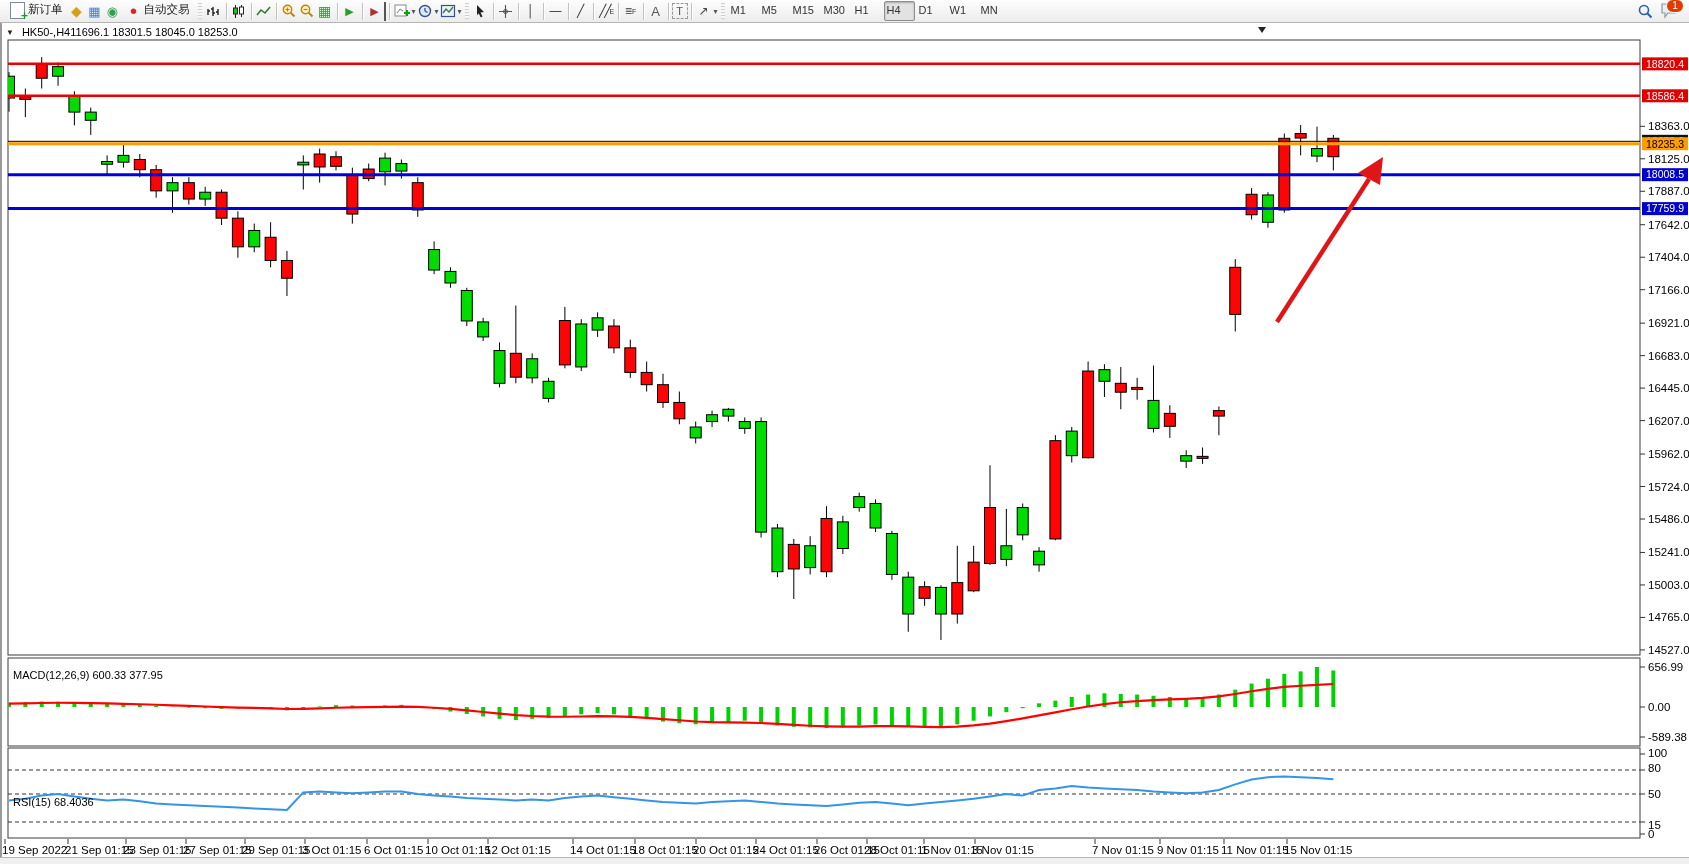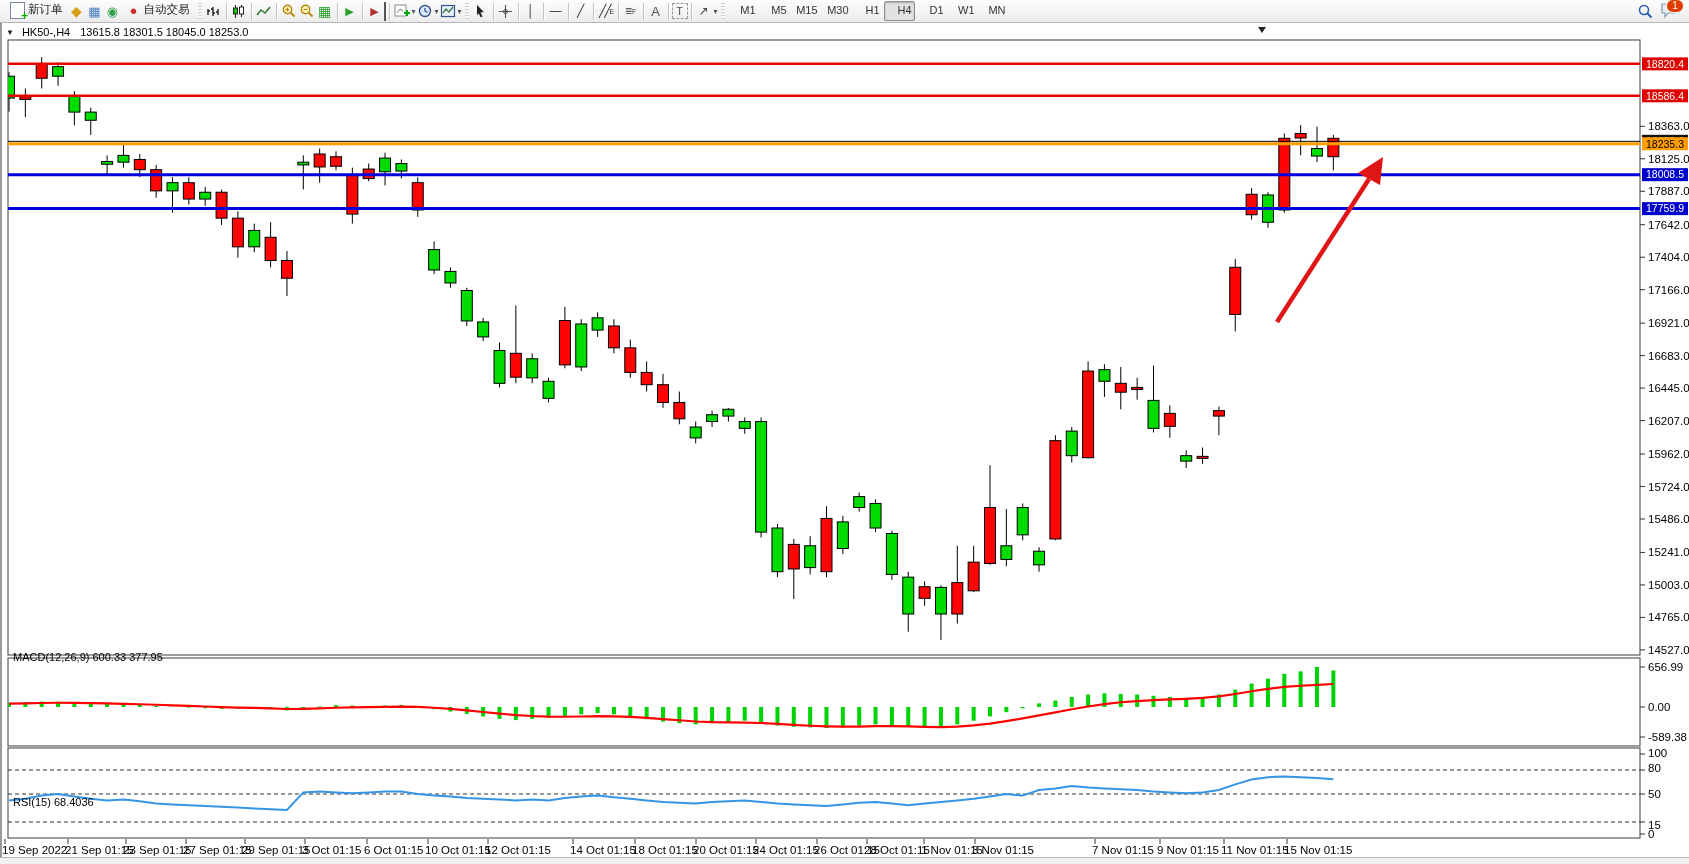"M1" .tf { text-align: right -> left }
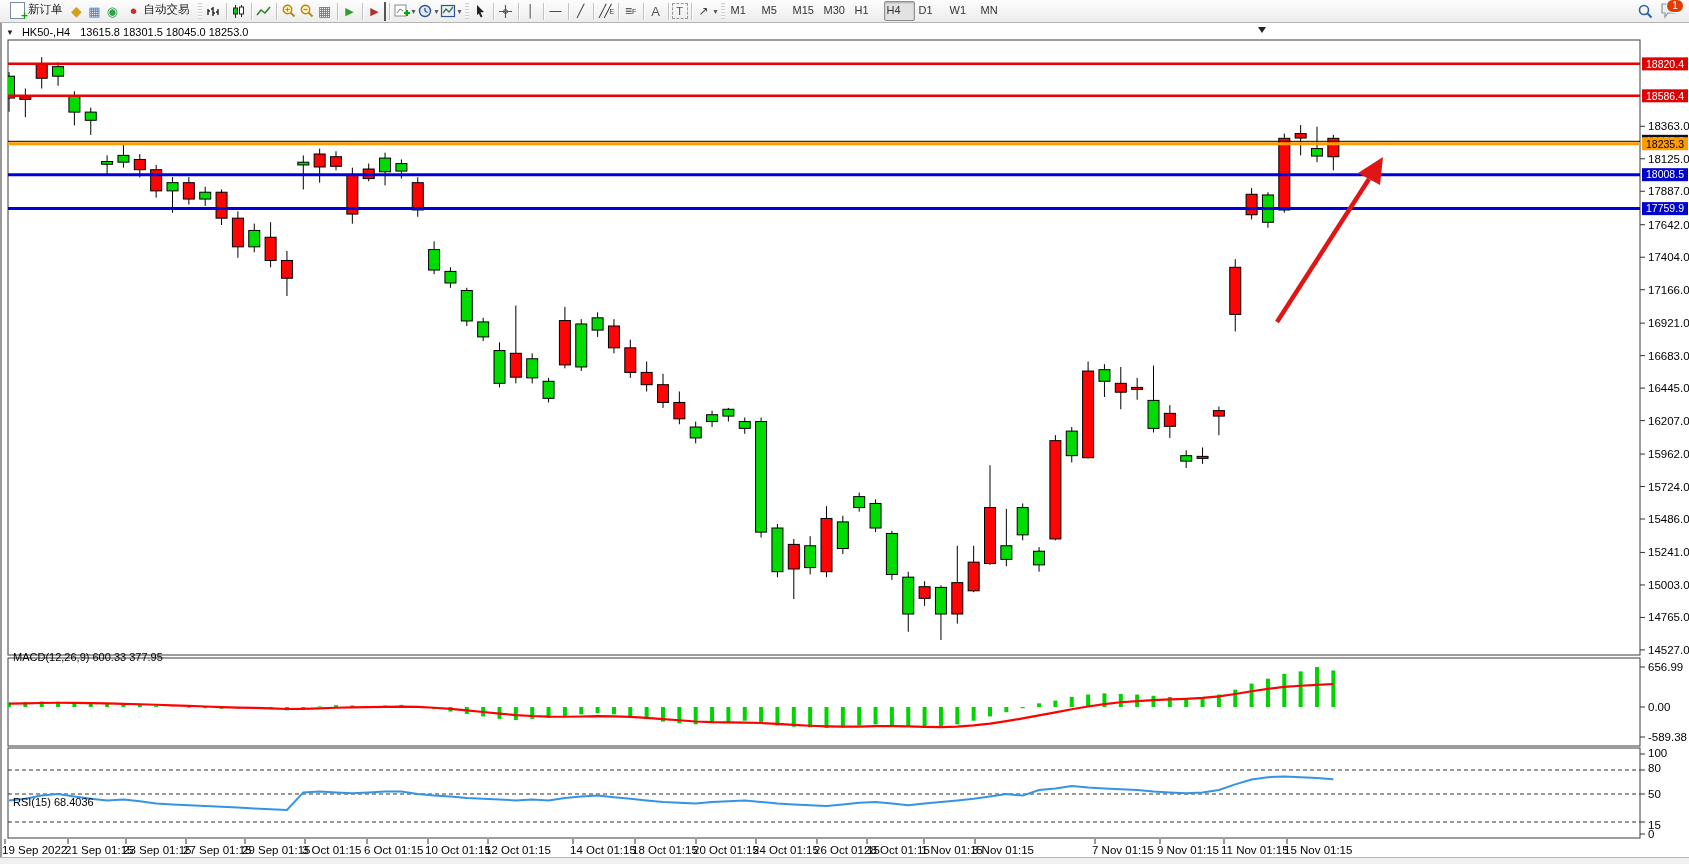"HK50-,H4" span { gap: 10px -> none }
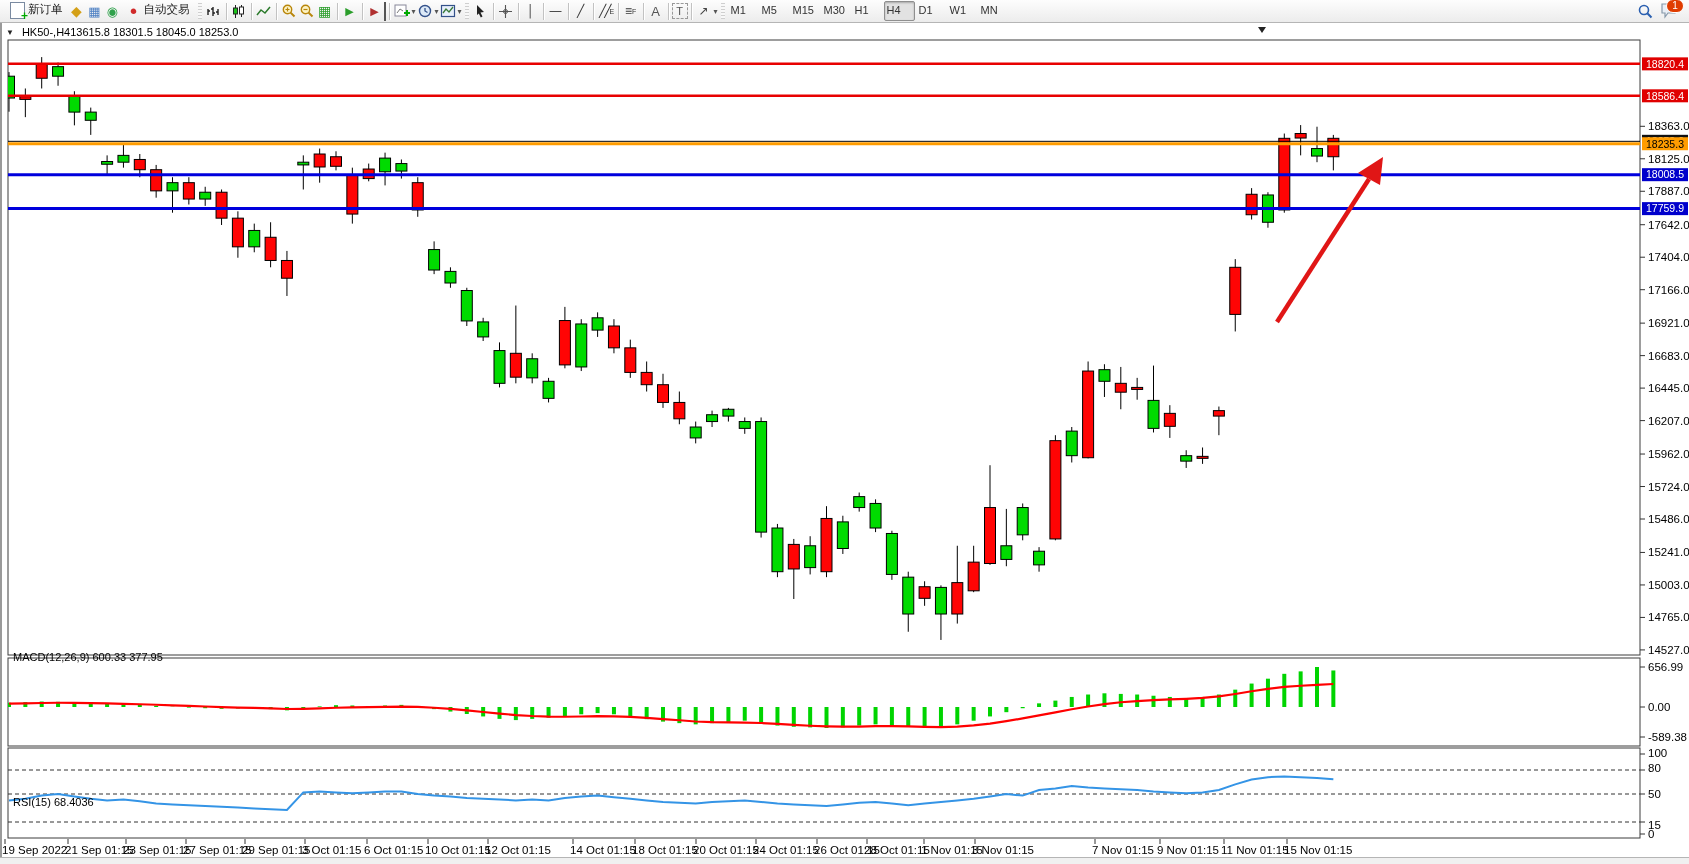"13615.8 18301.5 18045.0 18253.0" span { text: 13615.8 -> 11696.1 }
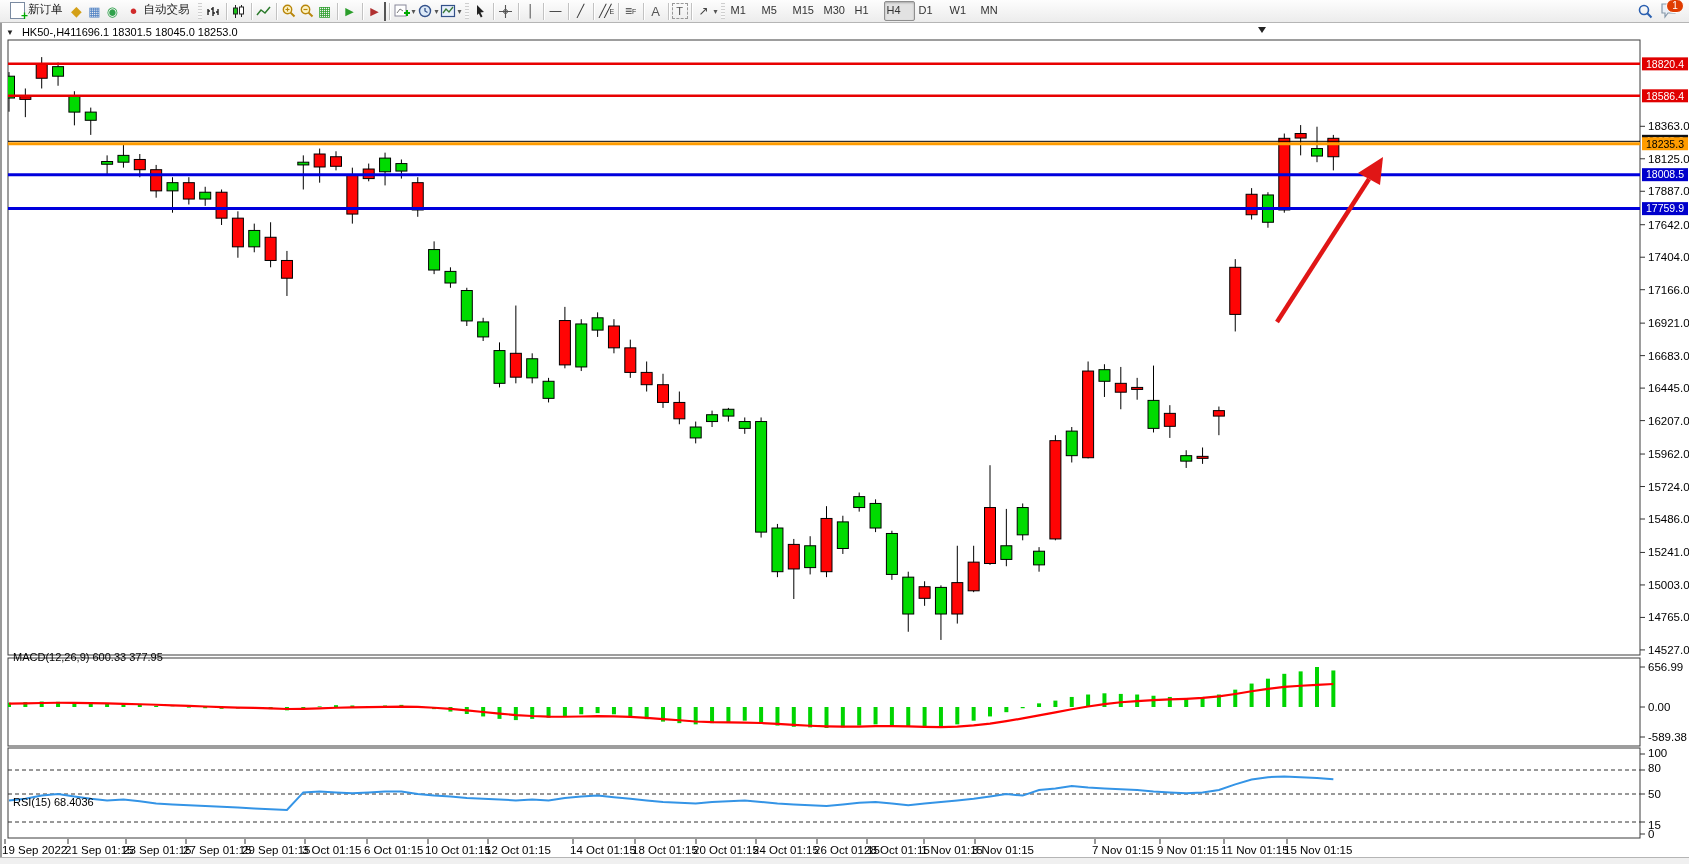"MACD(12,26,9) 600.33 377.95" div.ind-label { top: 651px -> 669px }
